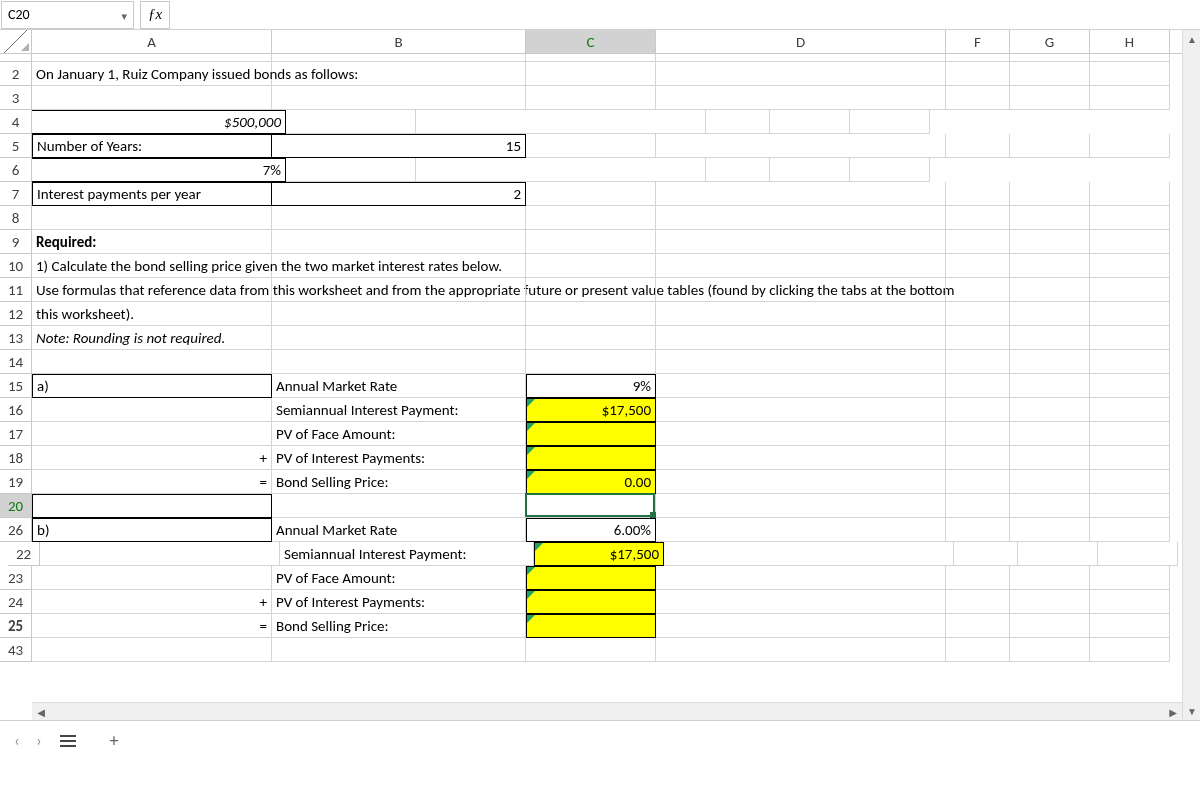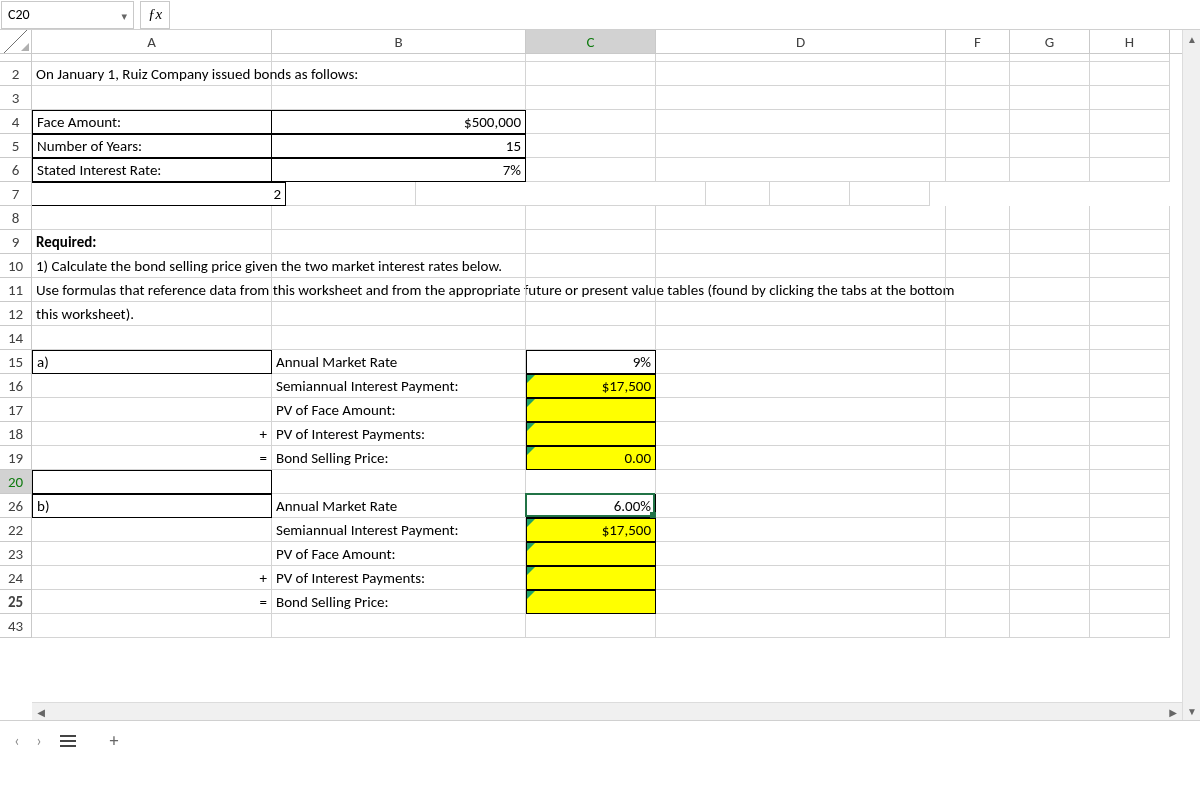"Face Amount:" div.cell { html: <div>Face Amount:</div> -> none }
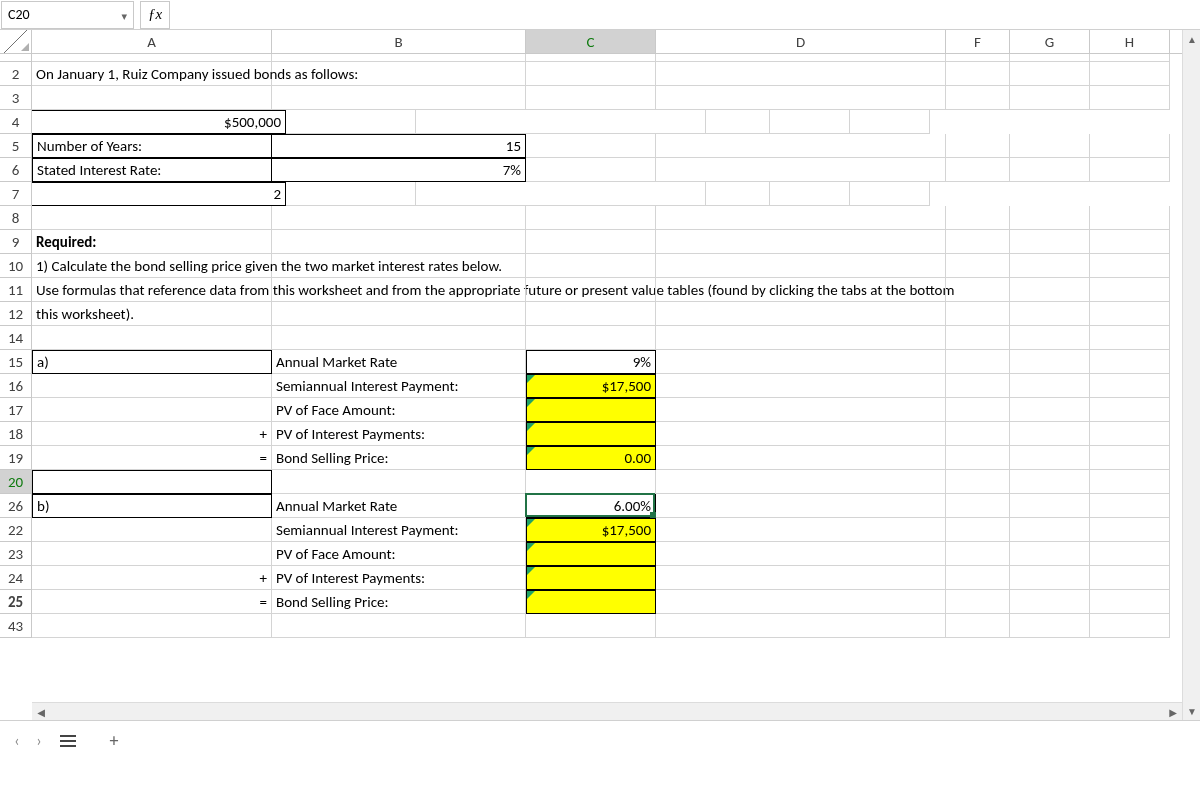"$500,000" div.cell { font-style: none -> italic }
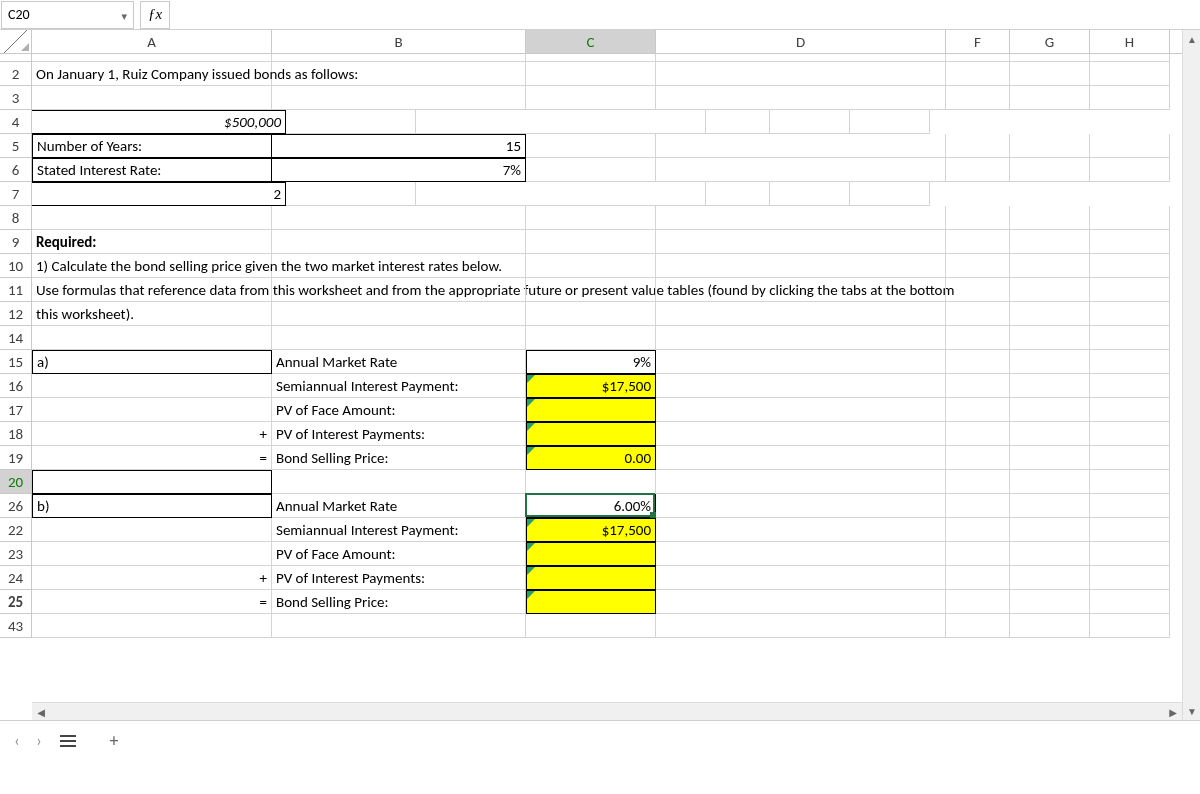"Stated Interest Rate:" div.cell { html: <div>Stated Interest Rate:</div> -> none }
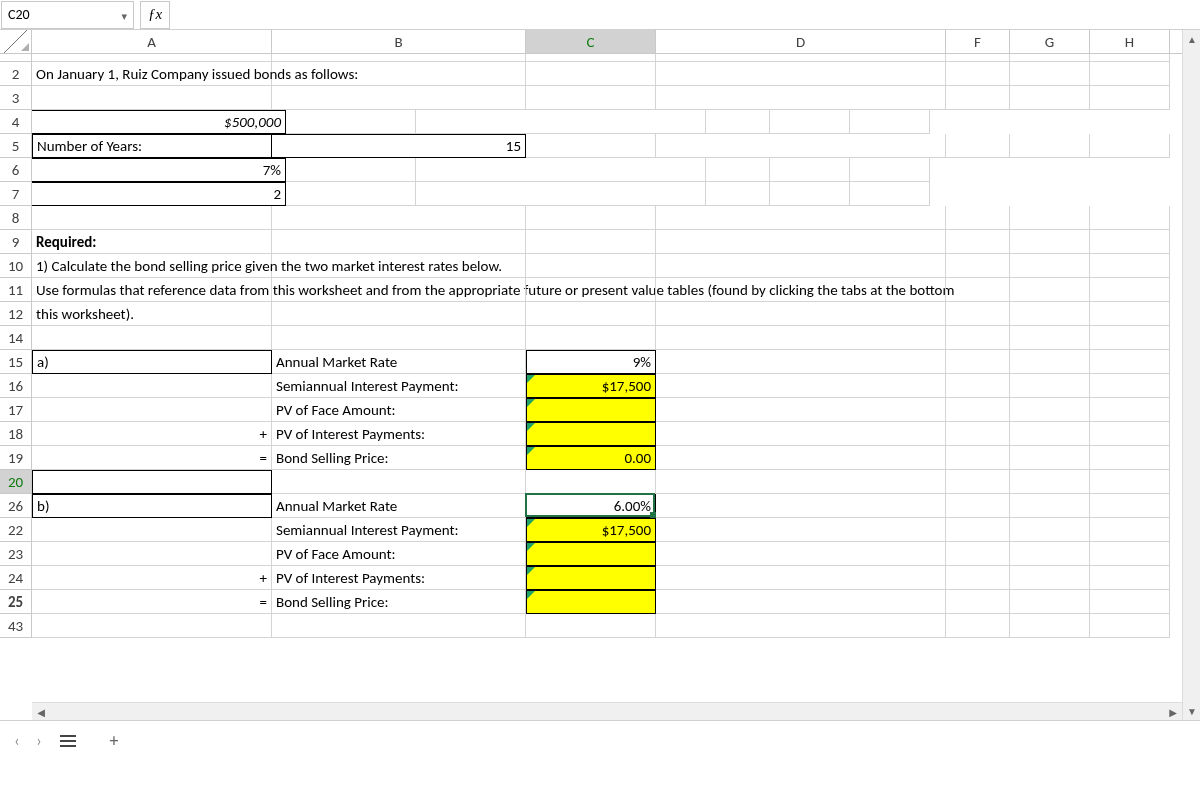"Interest payments per year" div.cell { html: none -> <div>Interest payments per year</div> }
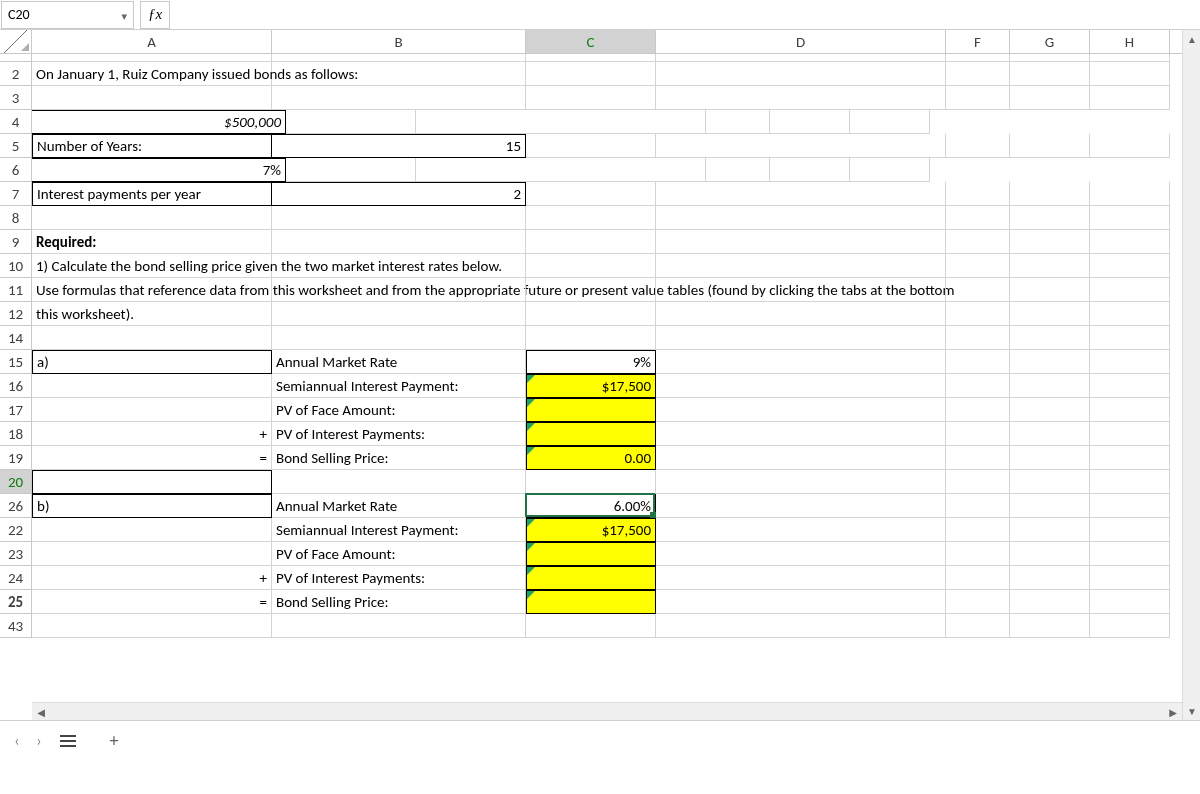"13" div.row { html: none -> <div> <div>13</div> <div>Note: Rounding is not required.</div> <div></div> <div></div> <div></div> <div></div> <div></div> <div></div> </div> }
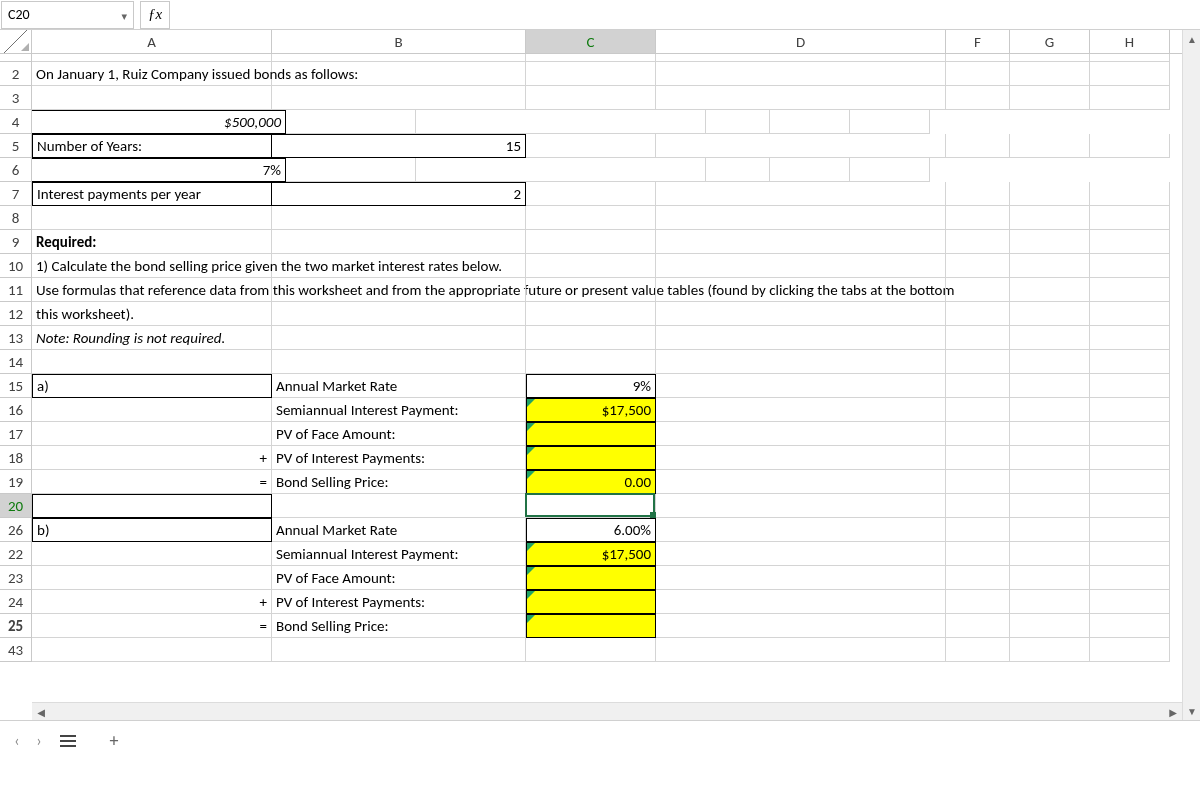"22" div.rh { margin-left: none -> 8px }
